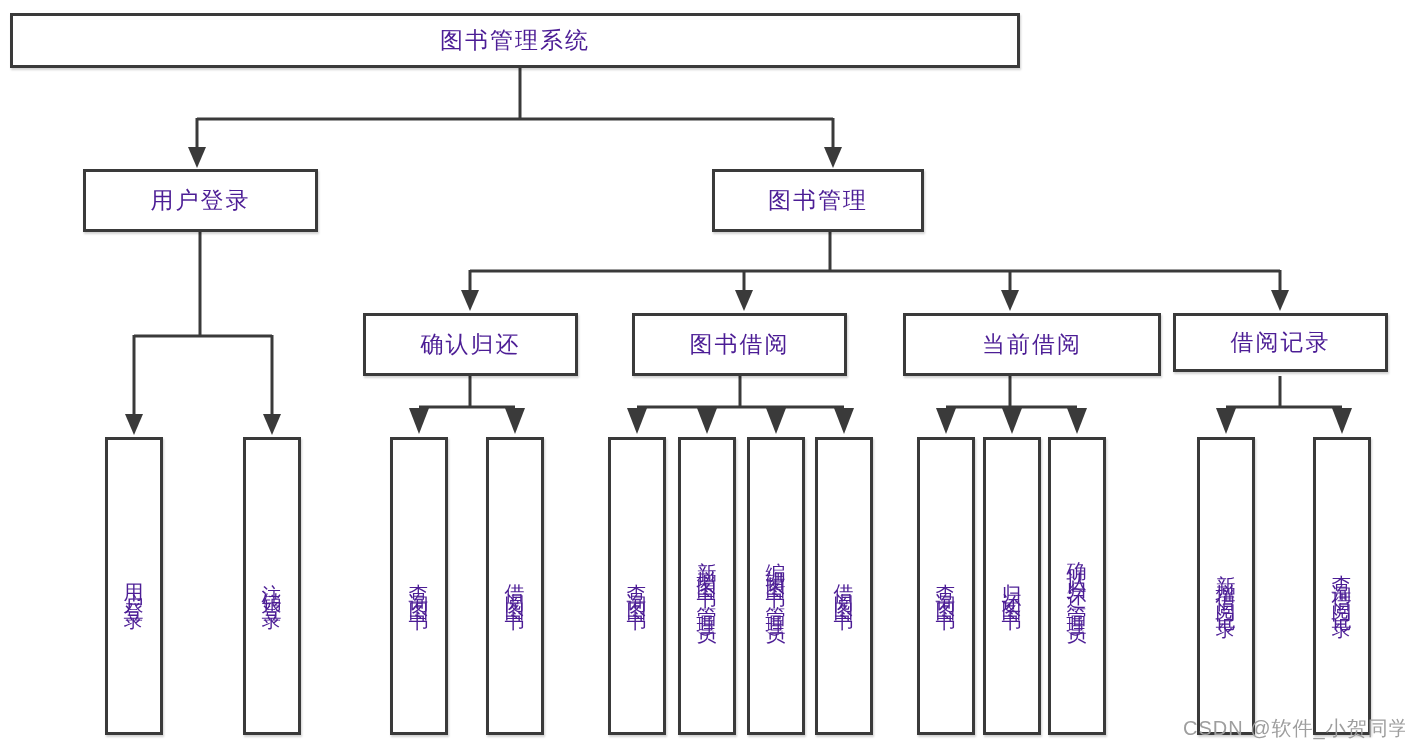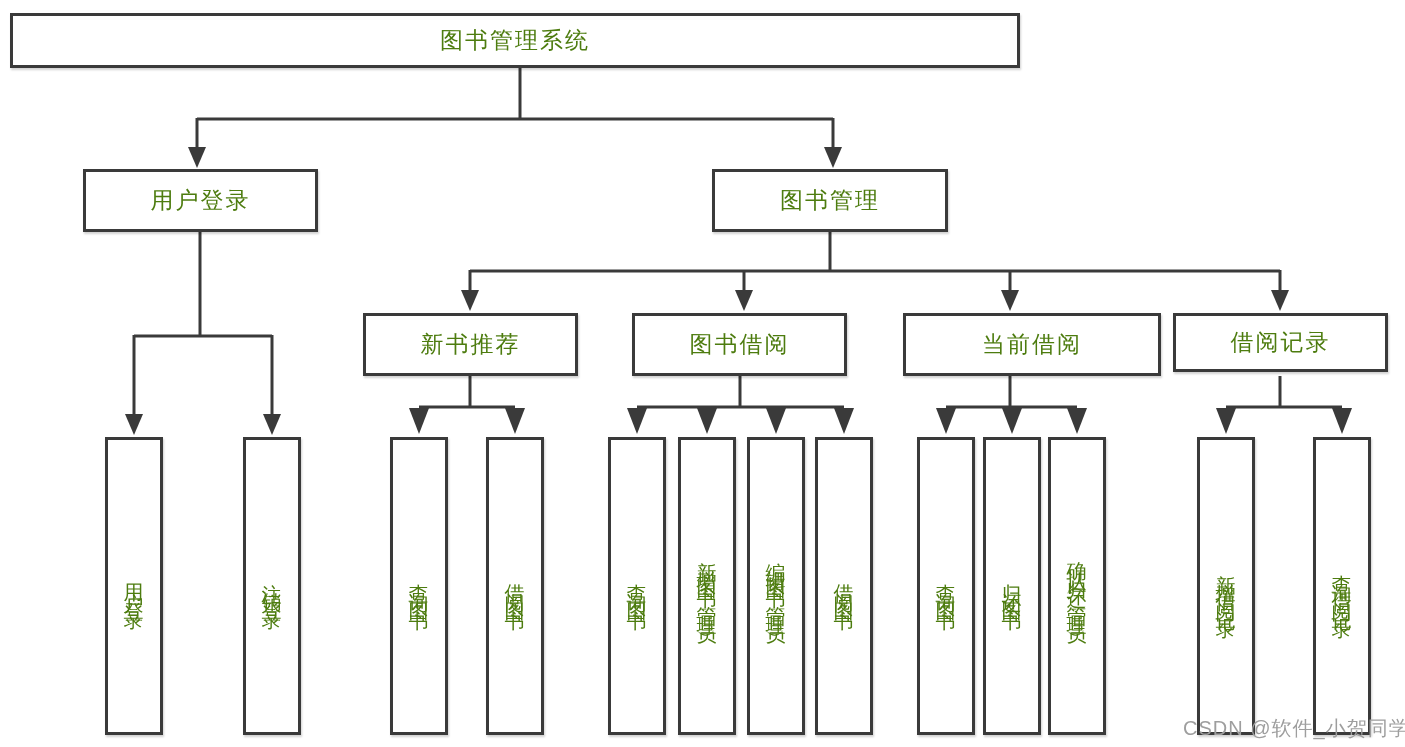"图书管理系统" .node { color: #4d7c0f -> #4c1d95 }
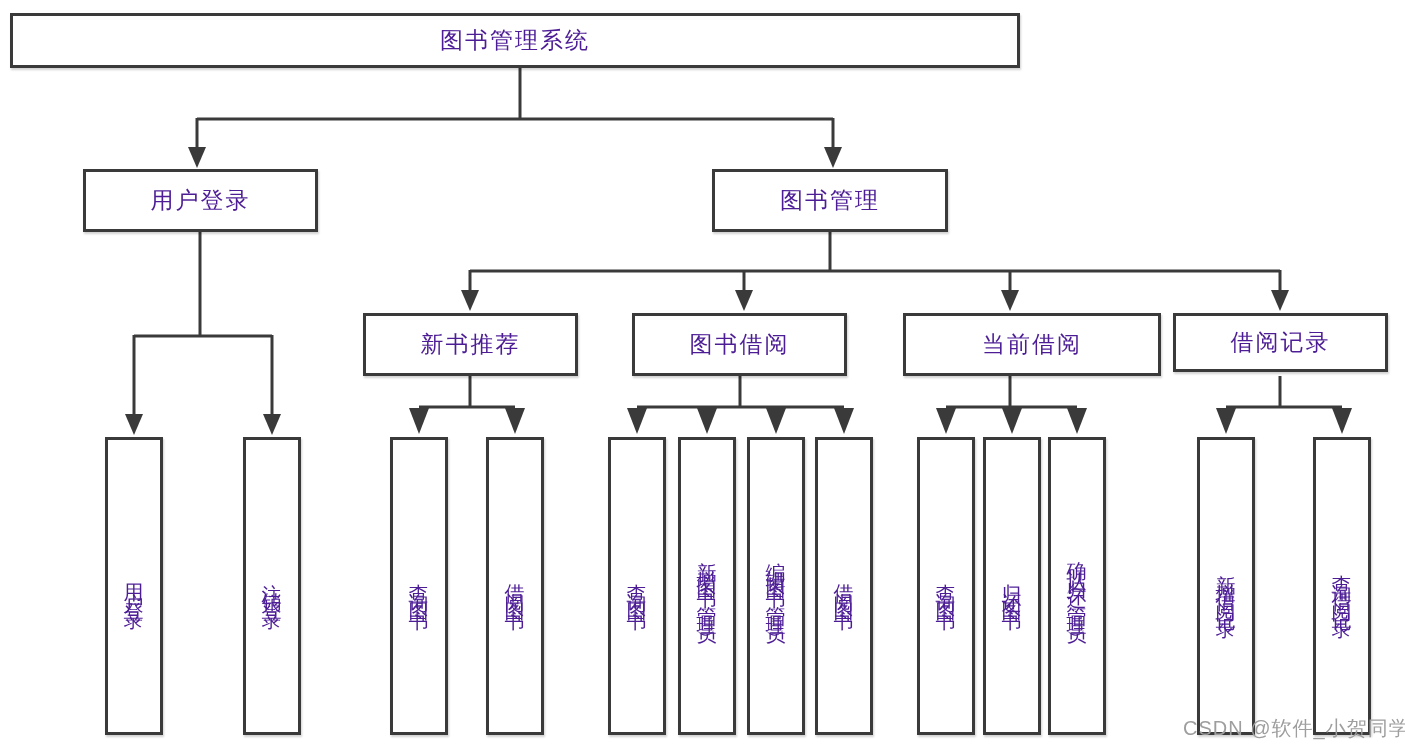"图书管理" div.node { width: 236px -> 212px }
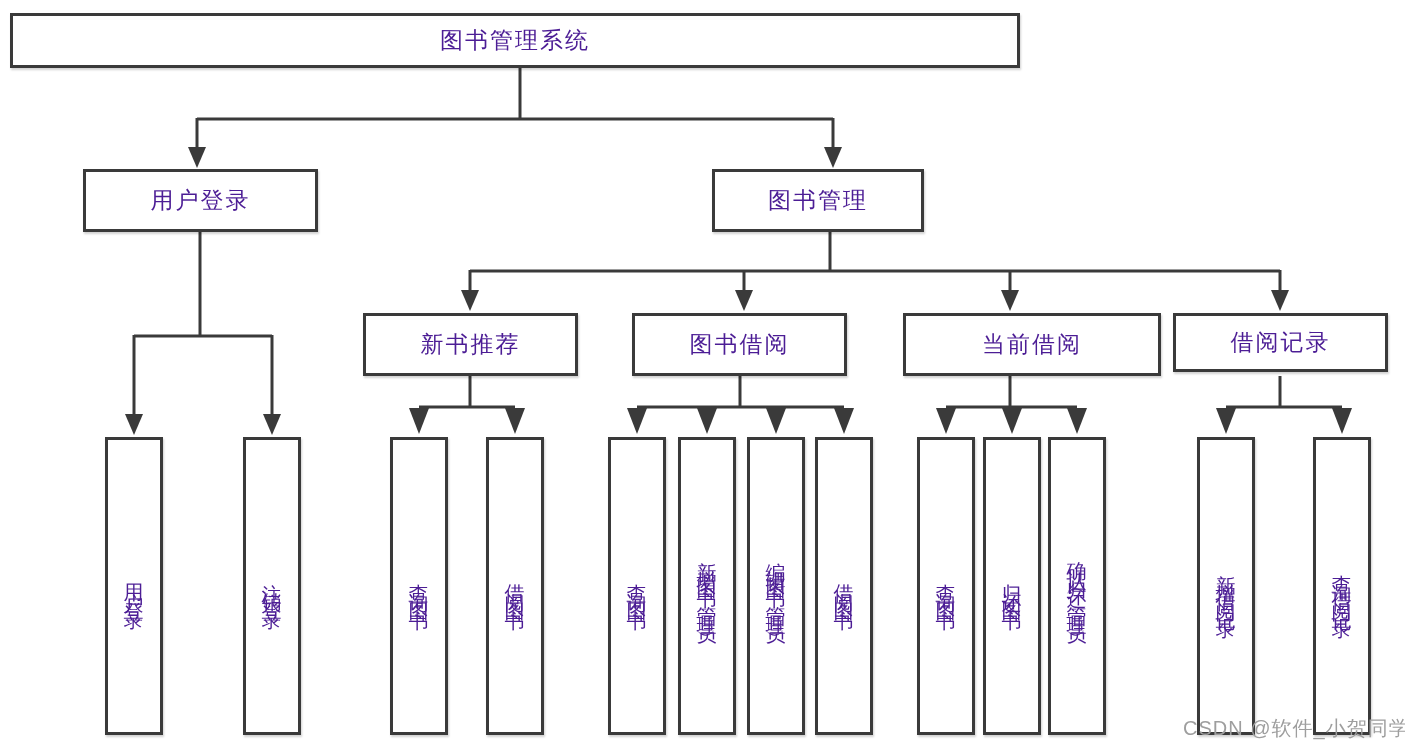"新书推荐" span { text: 新书推荐 -> 确认归还 }
